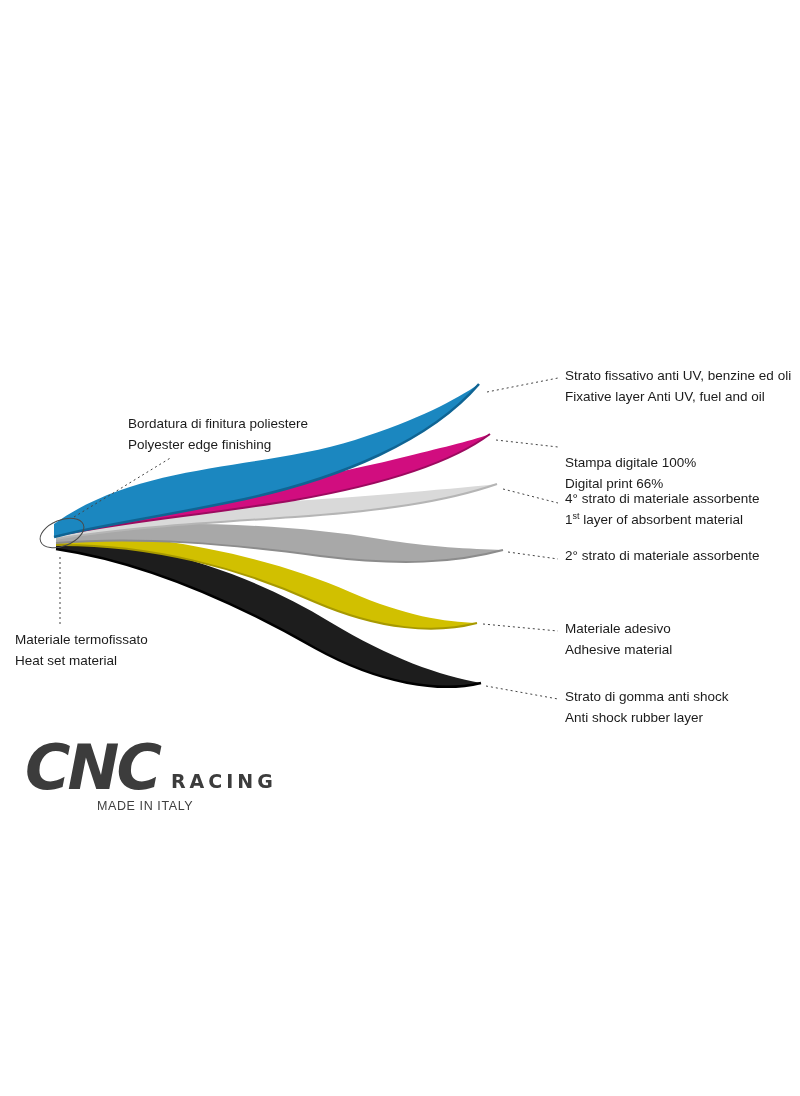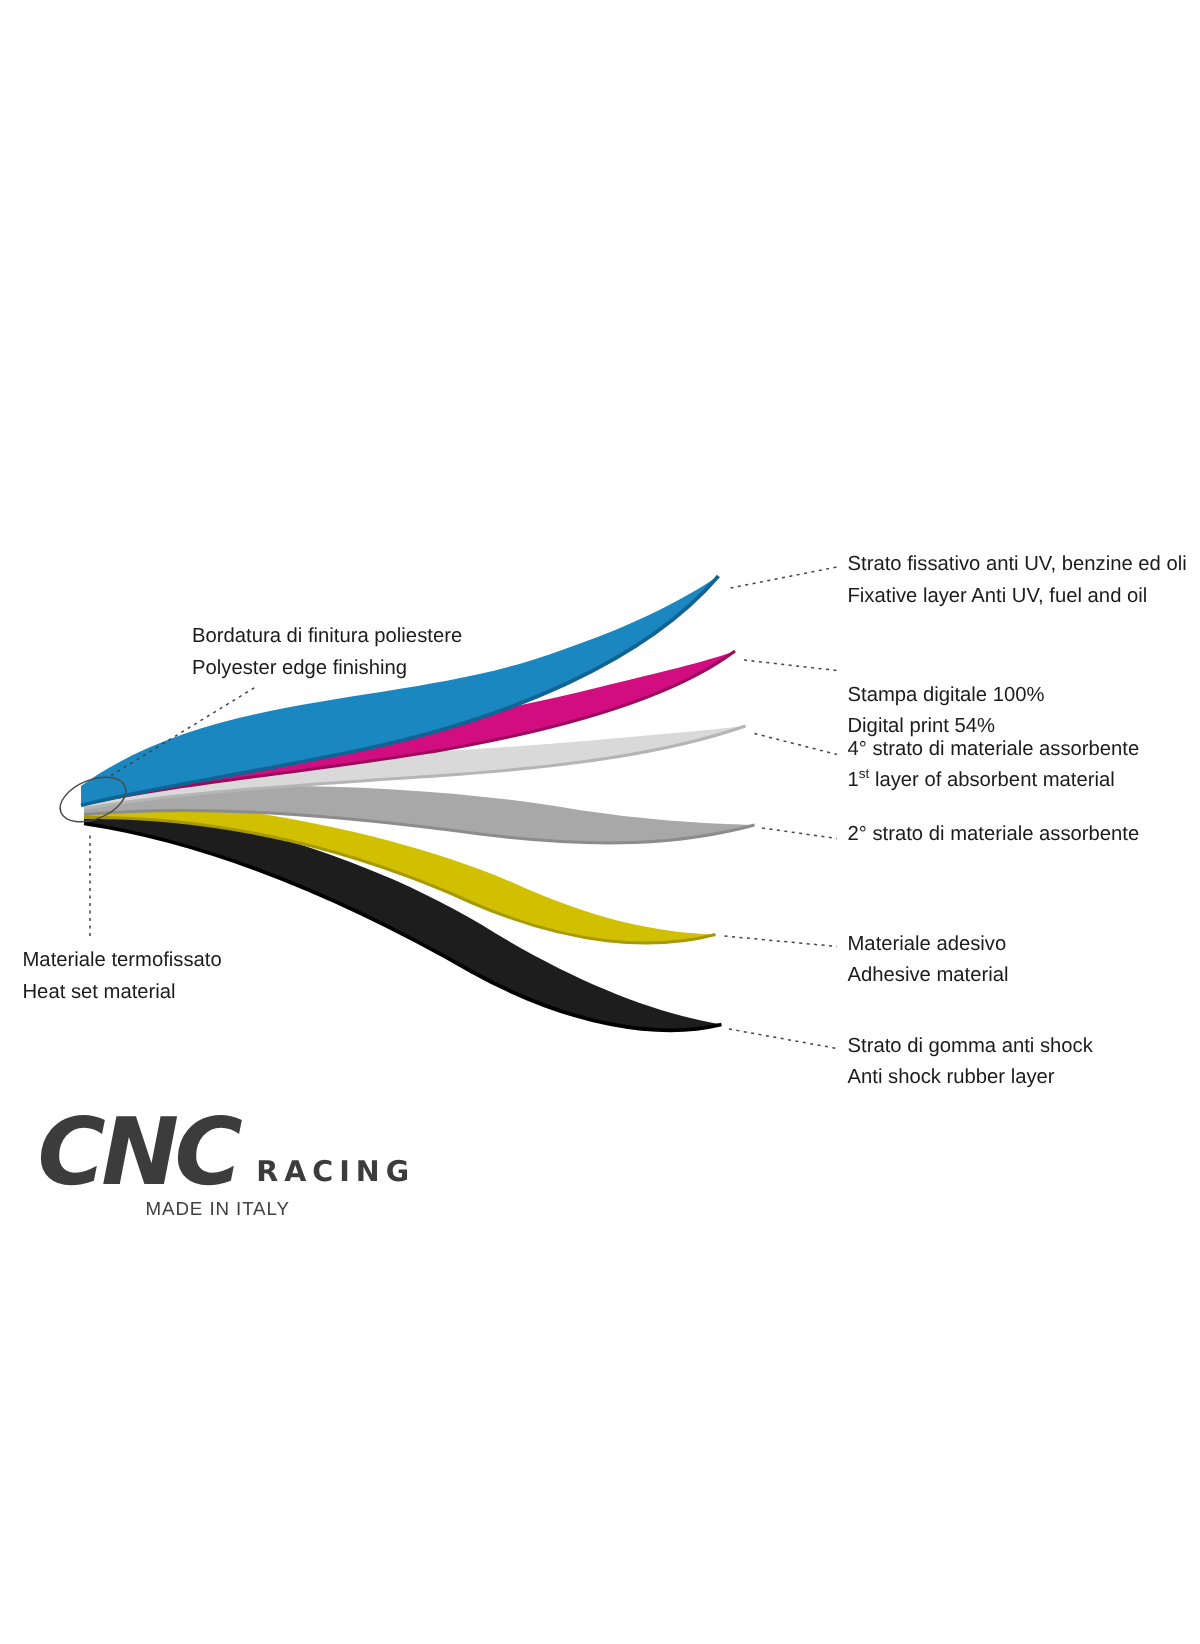"Digital print 54%" div.en { text: 54% -> 66% }
